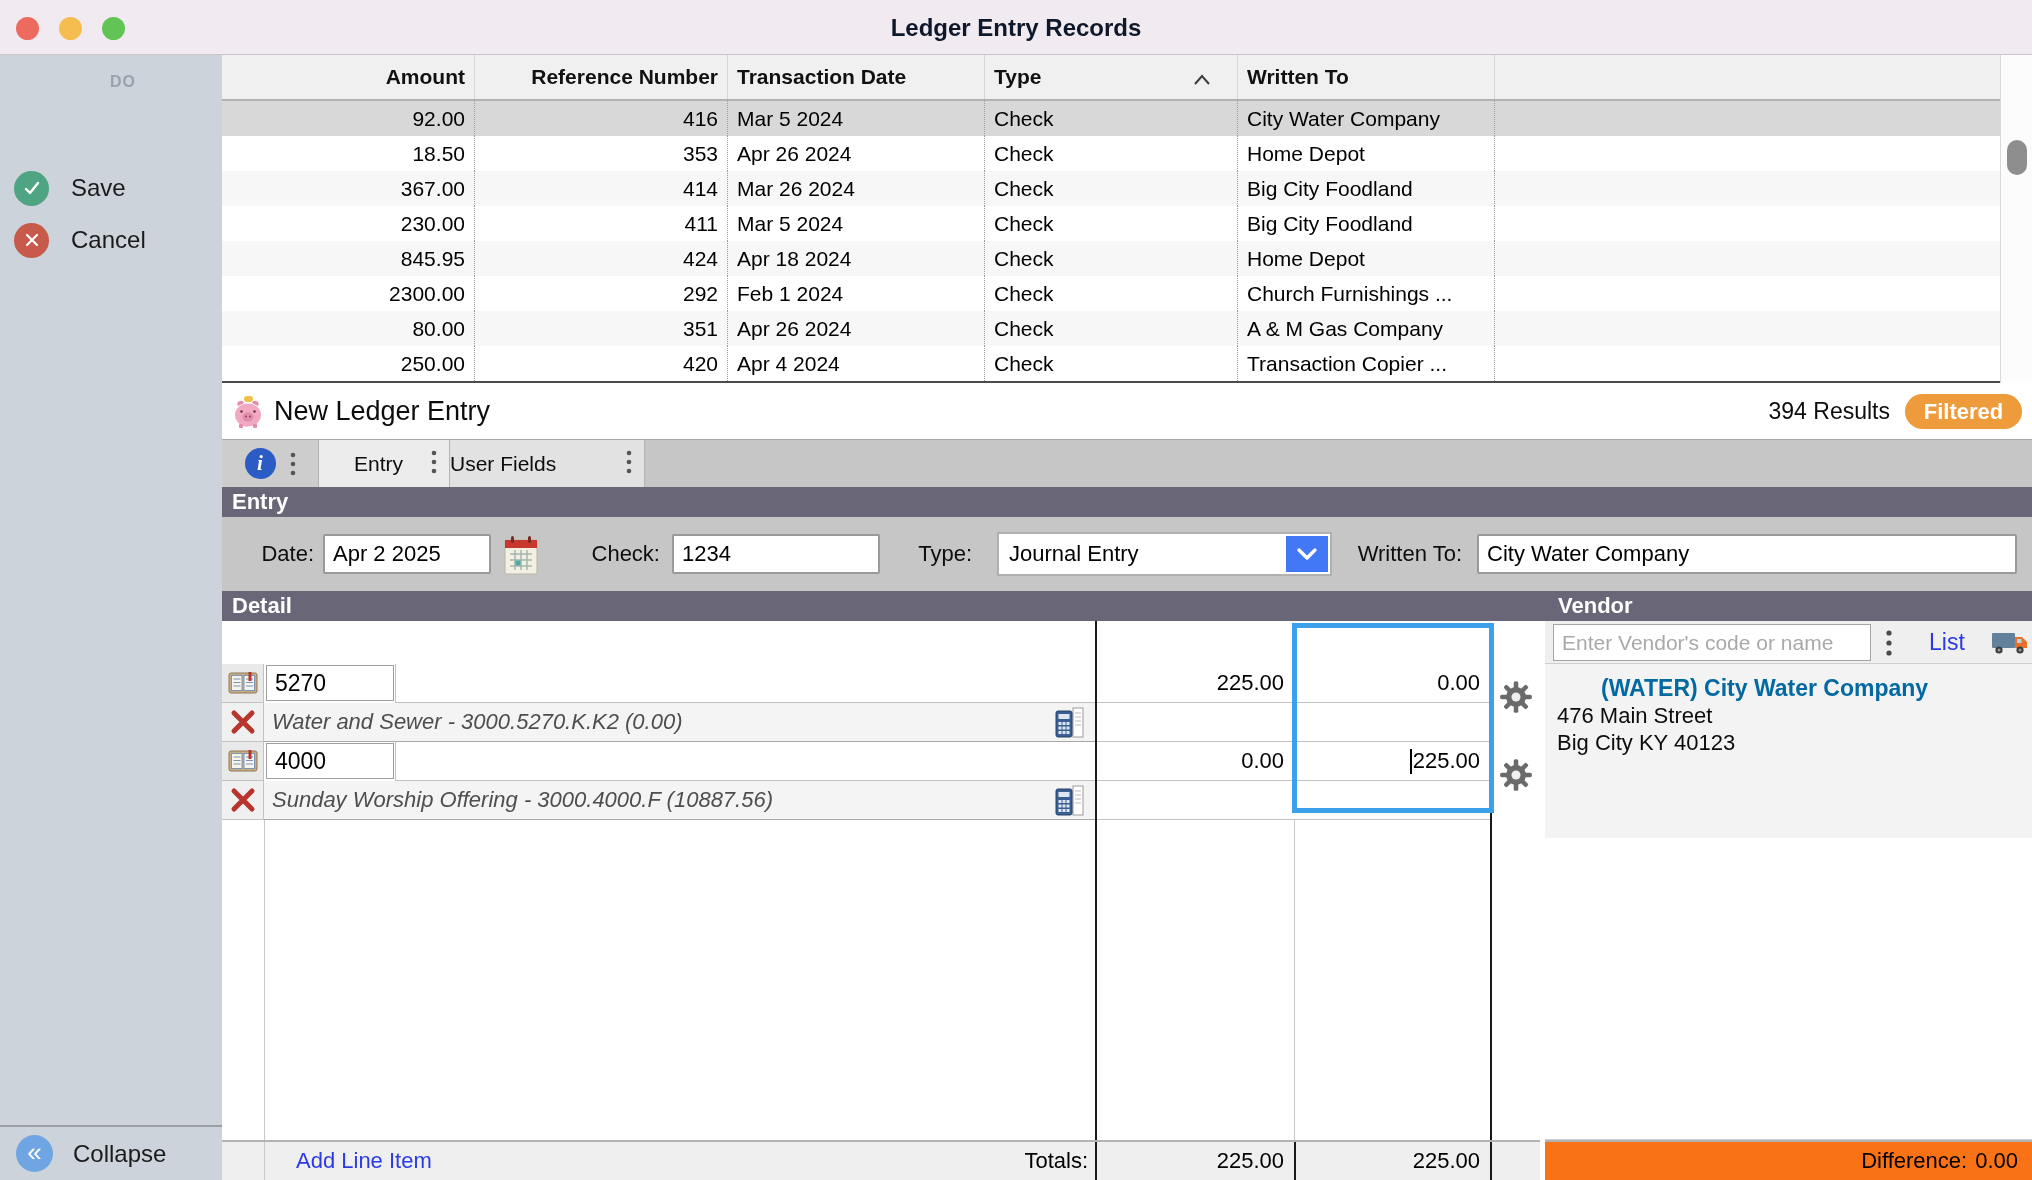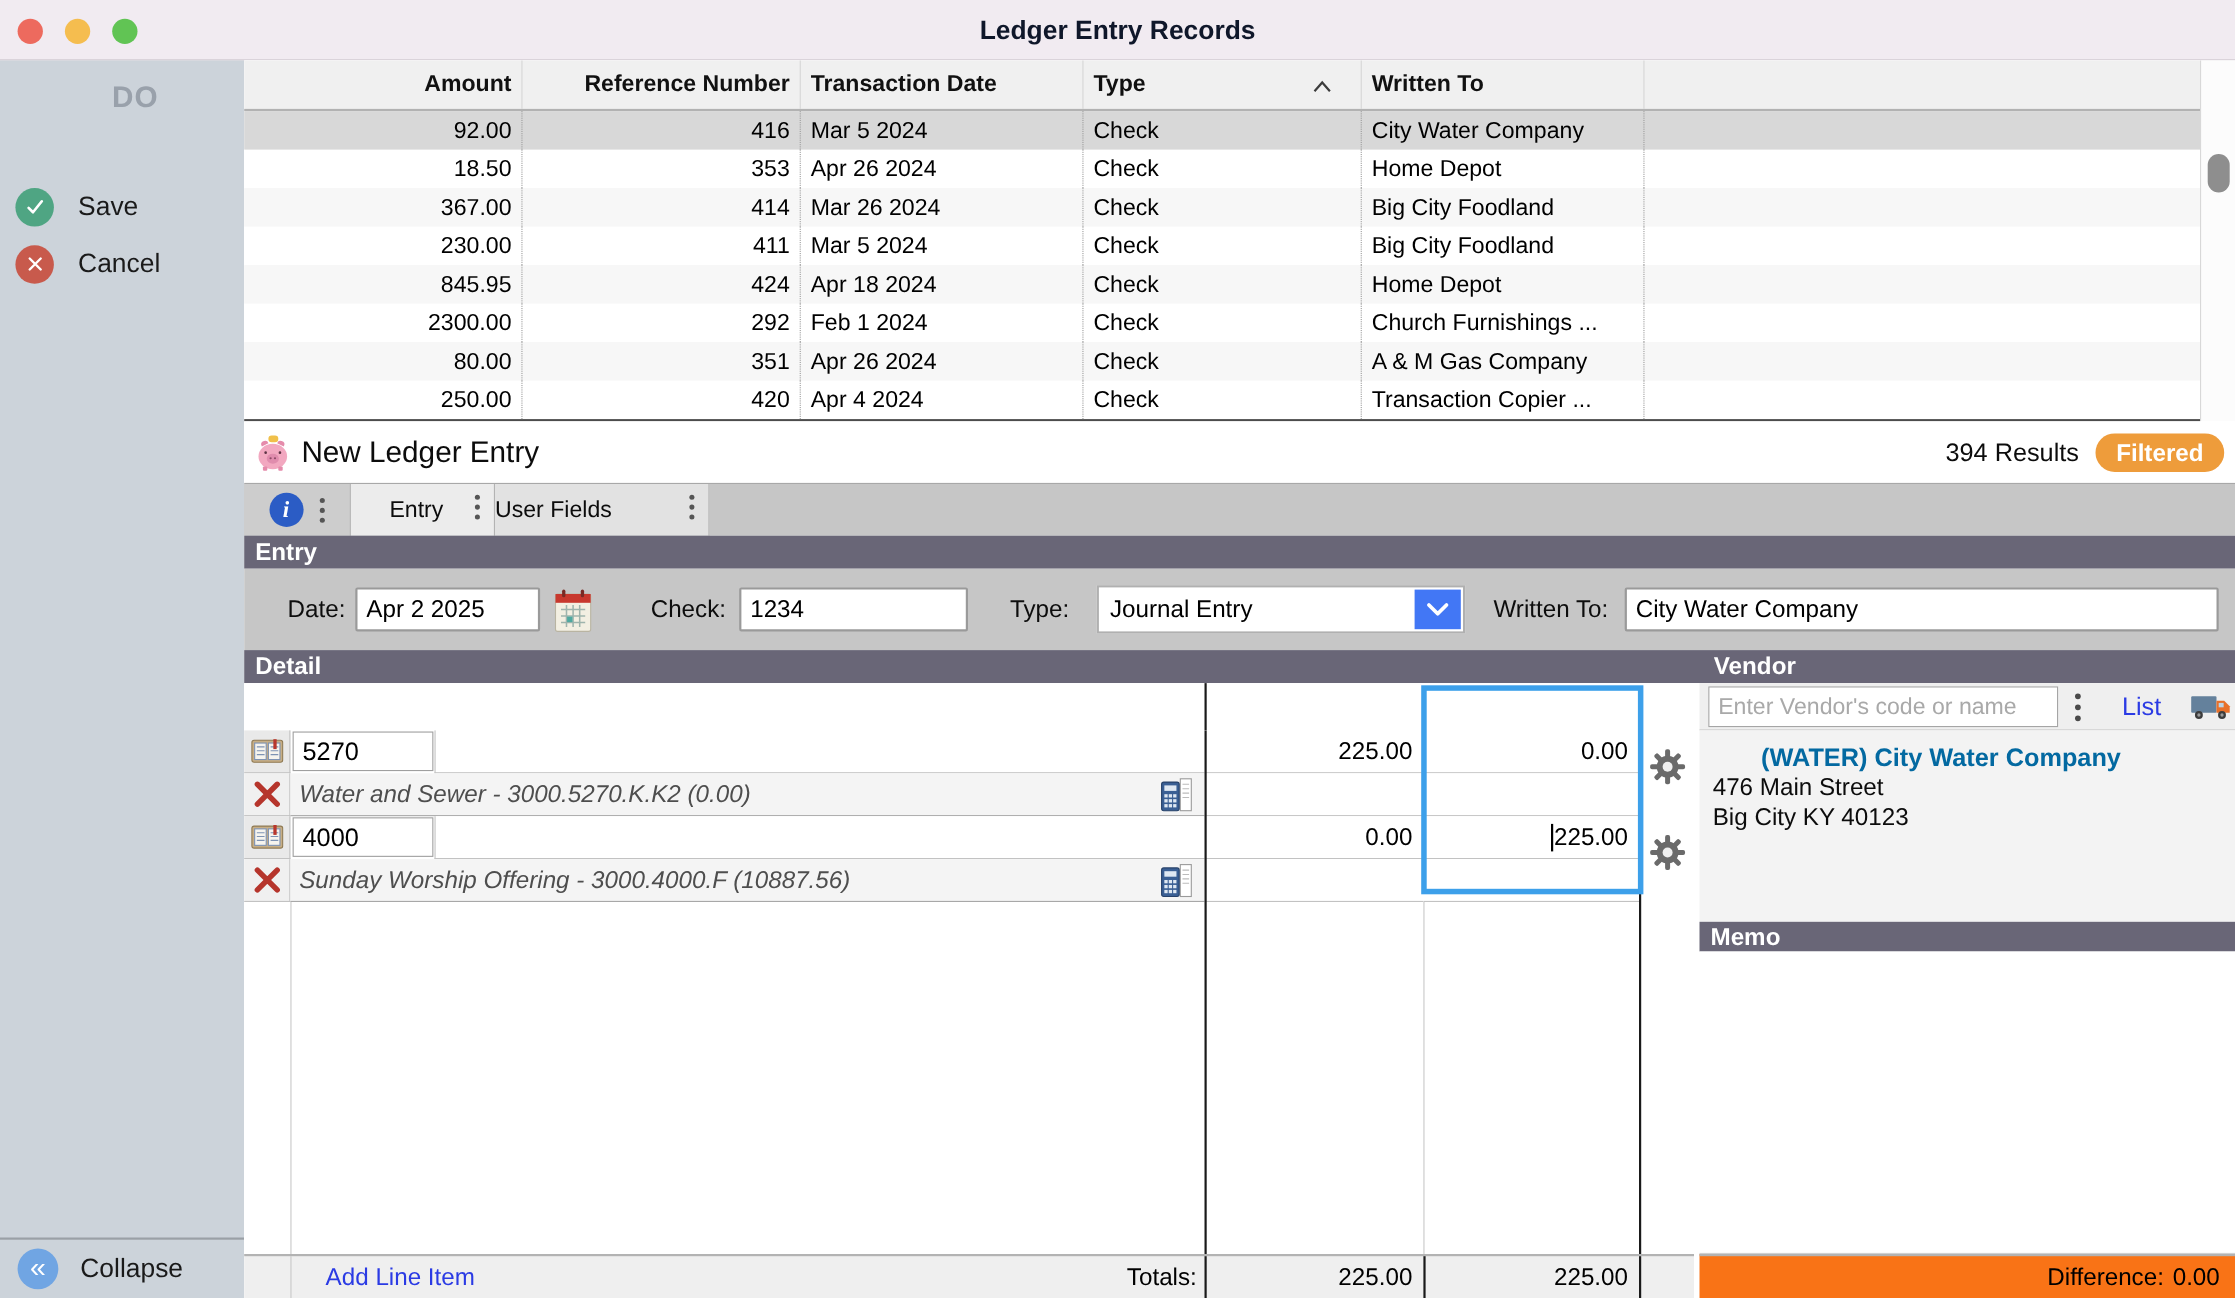"DO" .do-label { font-size: 27px -> 16px }
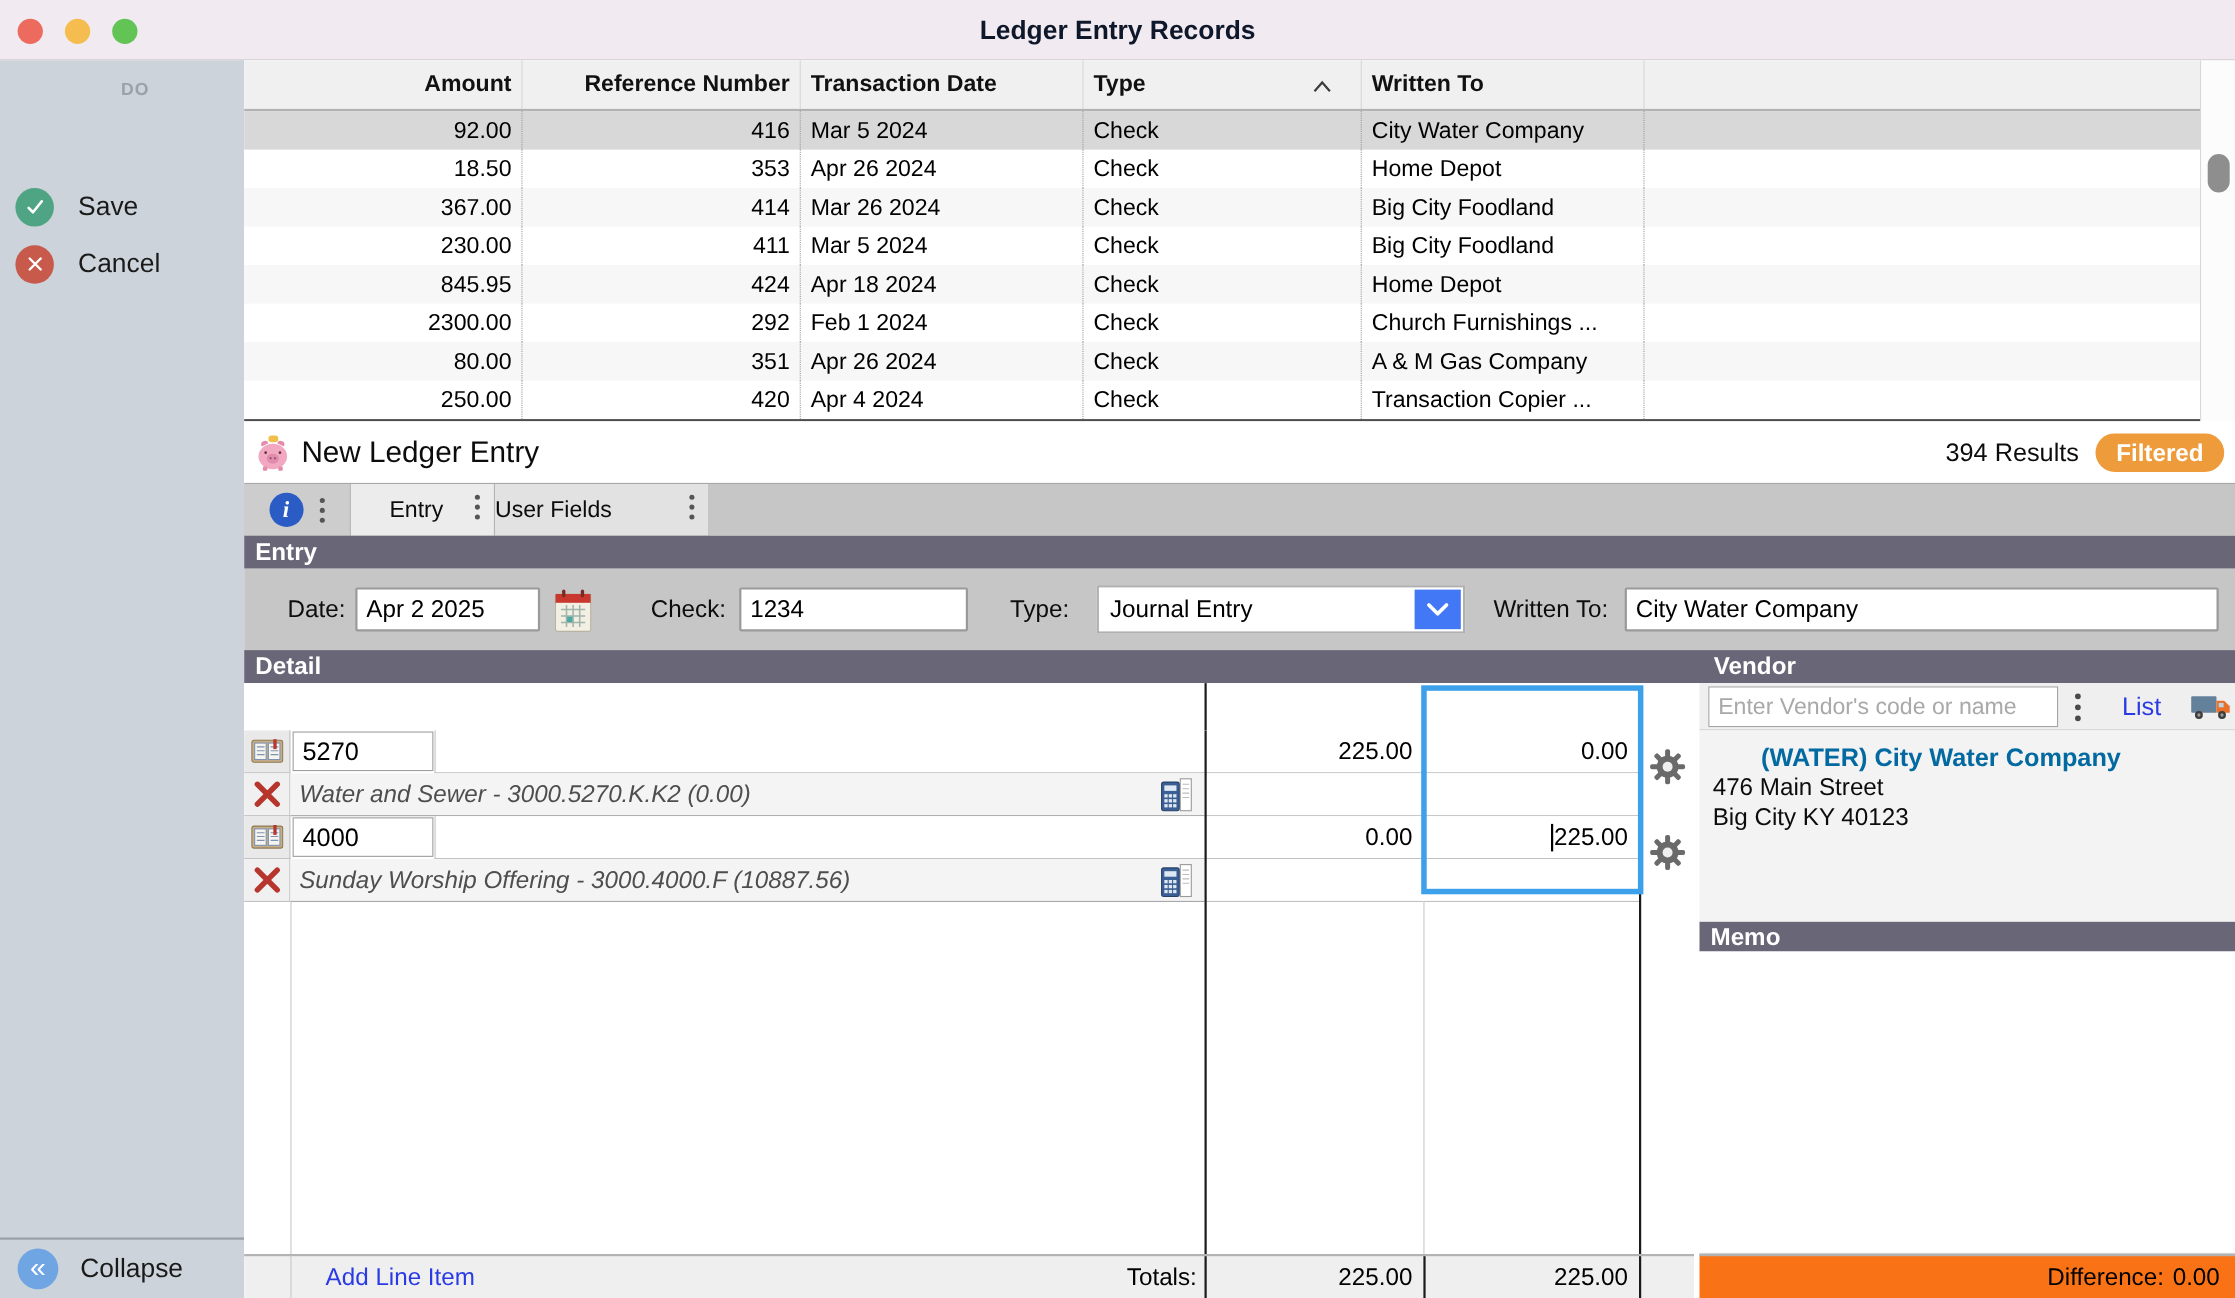"Memo" div.sect { html: <div>Memo</div> -> none }
